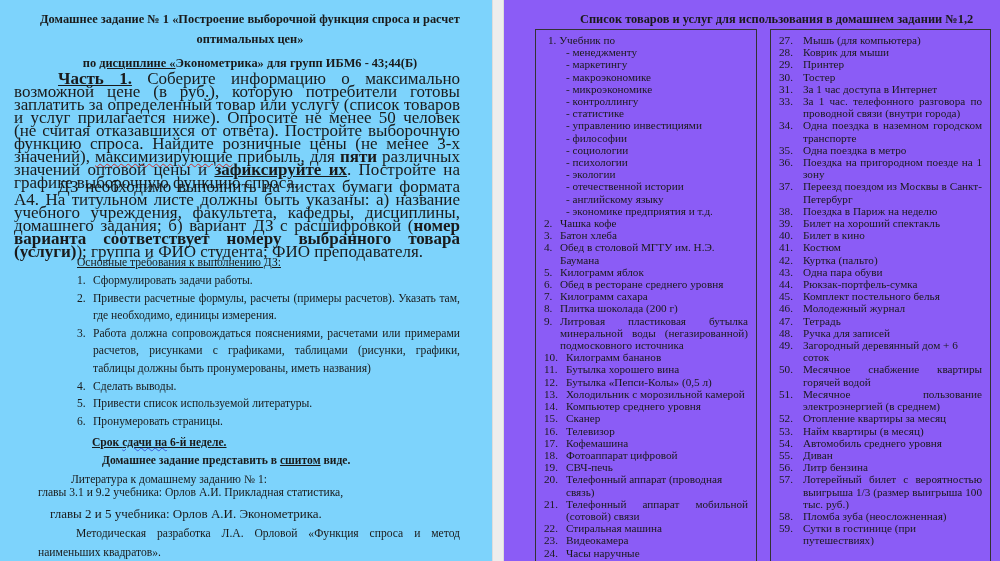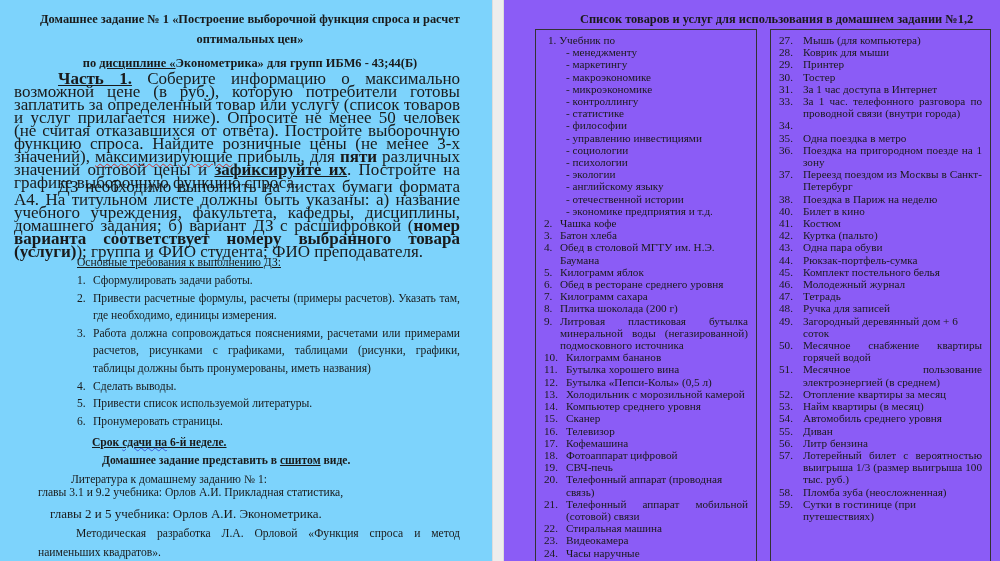"Одна поездка в наземном городском" span.tx { html: none -> <span>Одна поездка в наземном городском транспорте</span> }
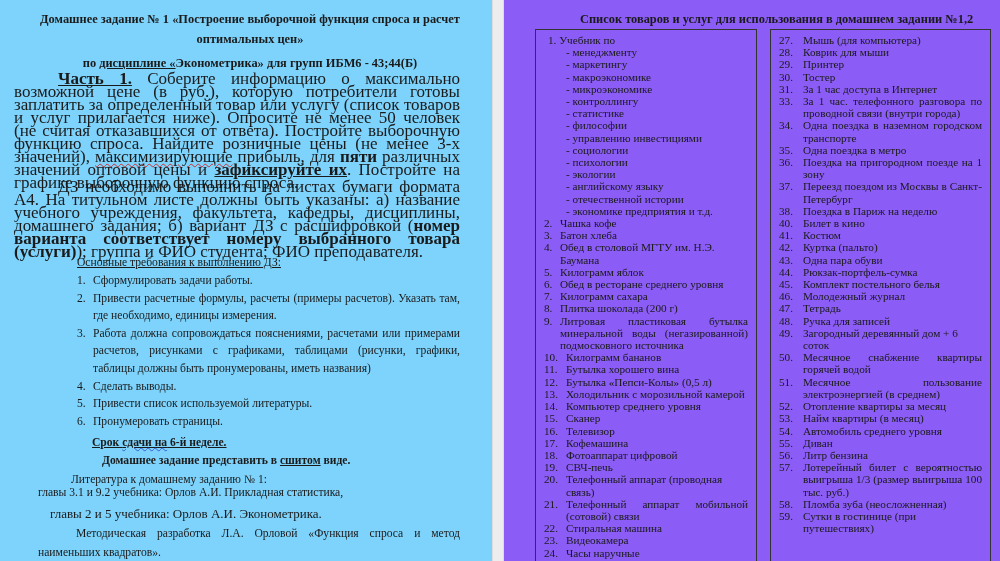"- философии" div.sub { order: before "- управлению инвестициями" -> after "- управлению инвестициями" }
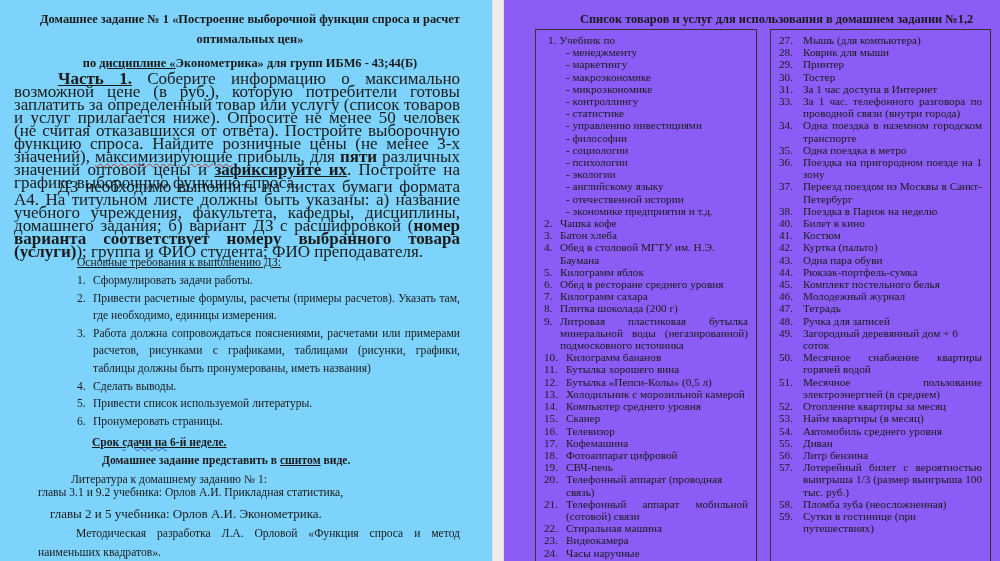"- английскому языку" div.sub { order: before "- отечественной истории" -> after "- отечественной истории" }
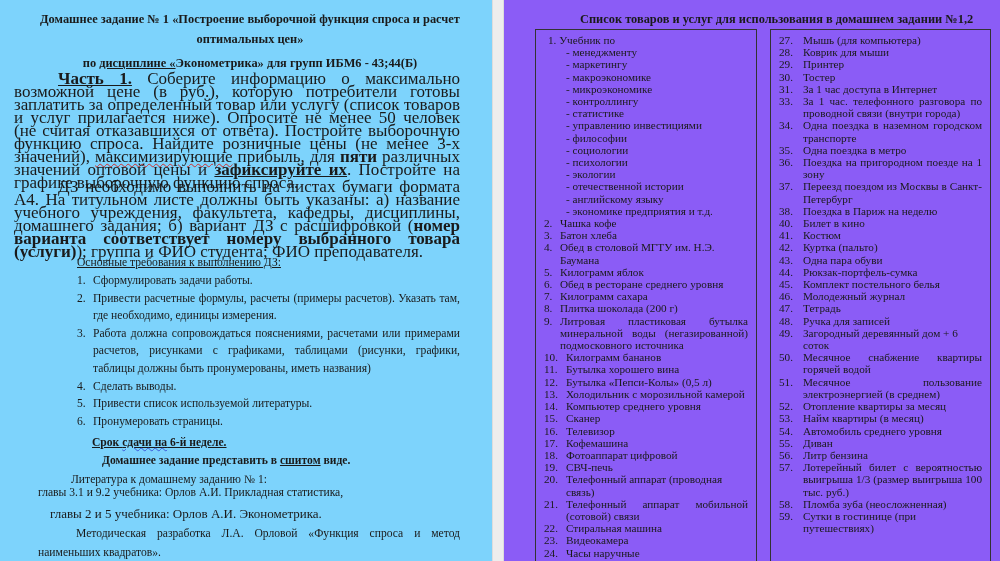"39." div.item { html: none -> <div> <span>39.</span> <span>Билет на хороший спектакль</span> </div> }
